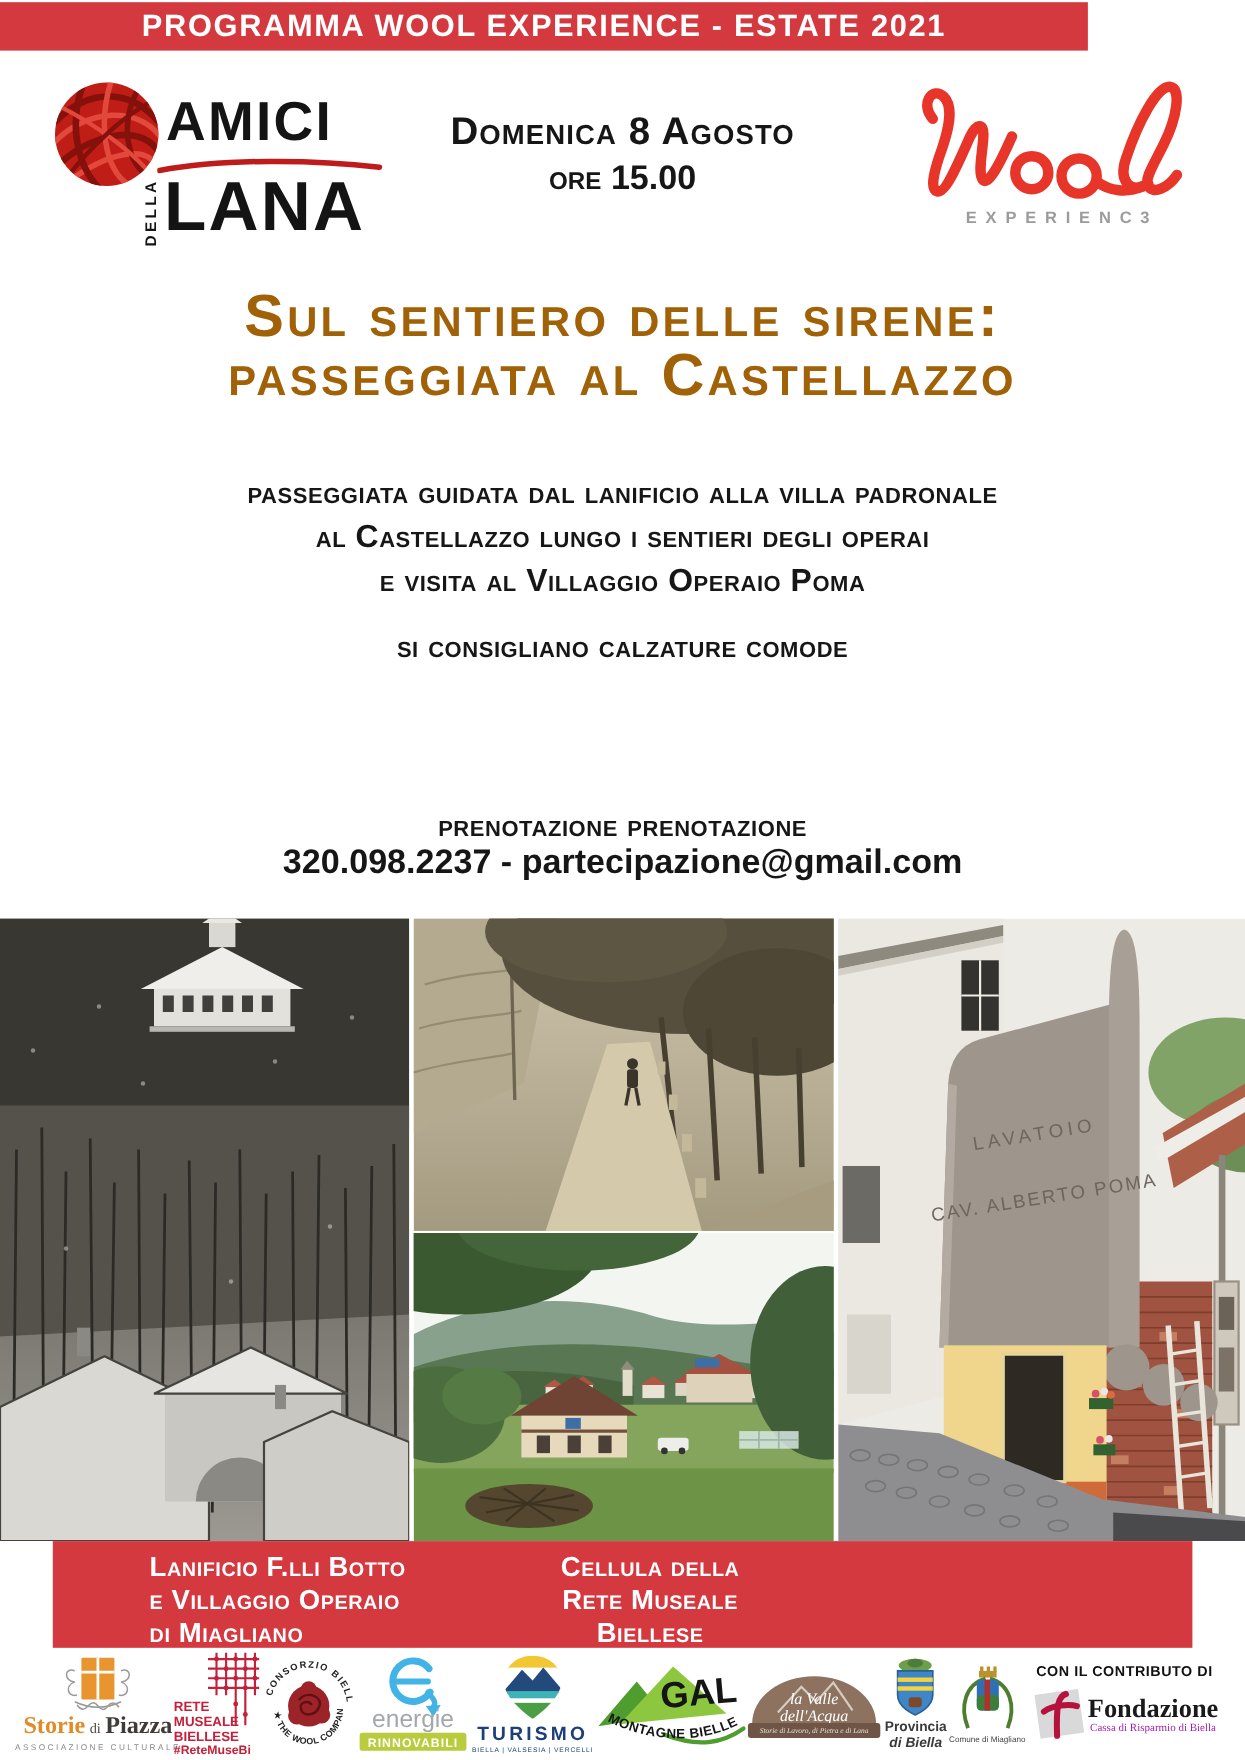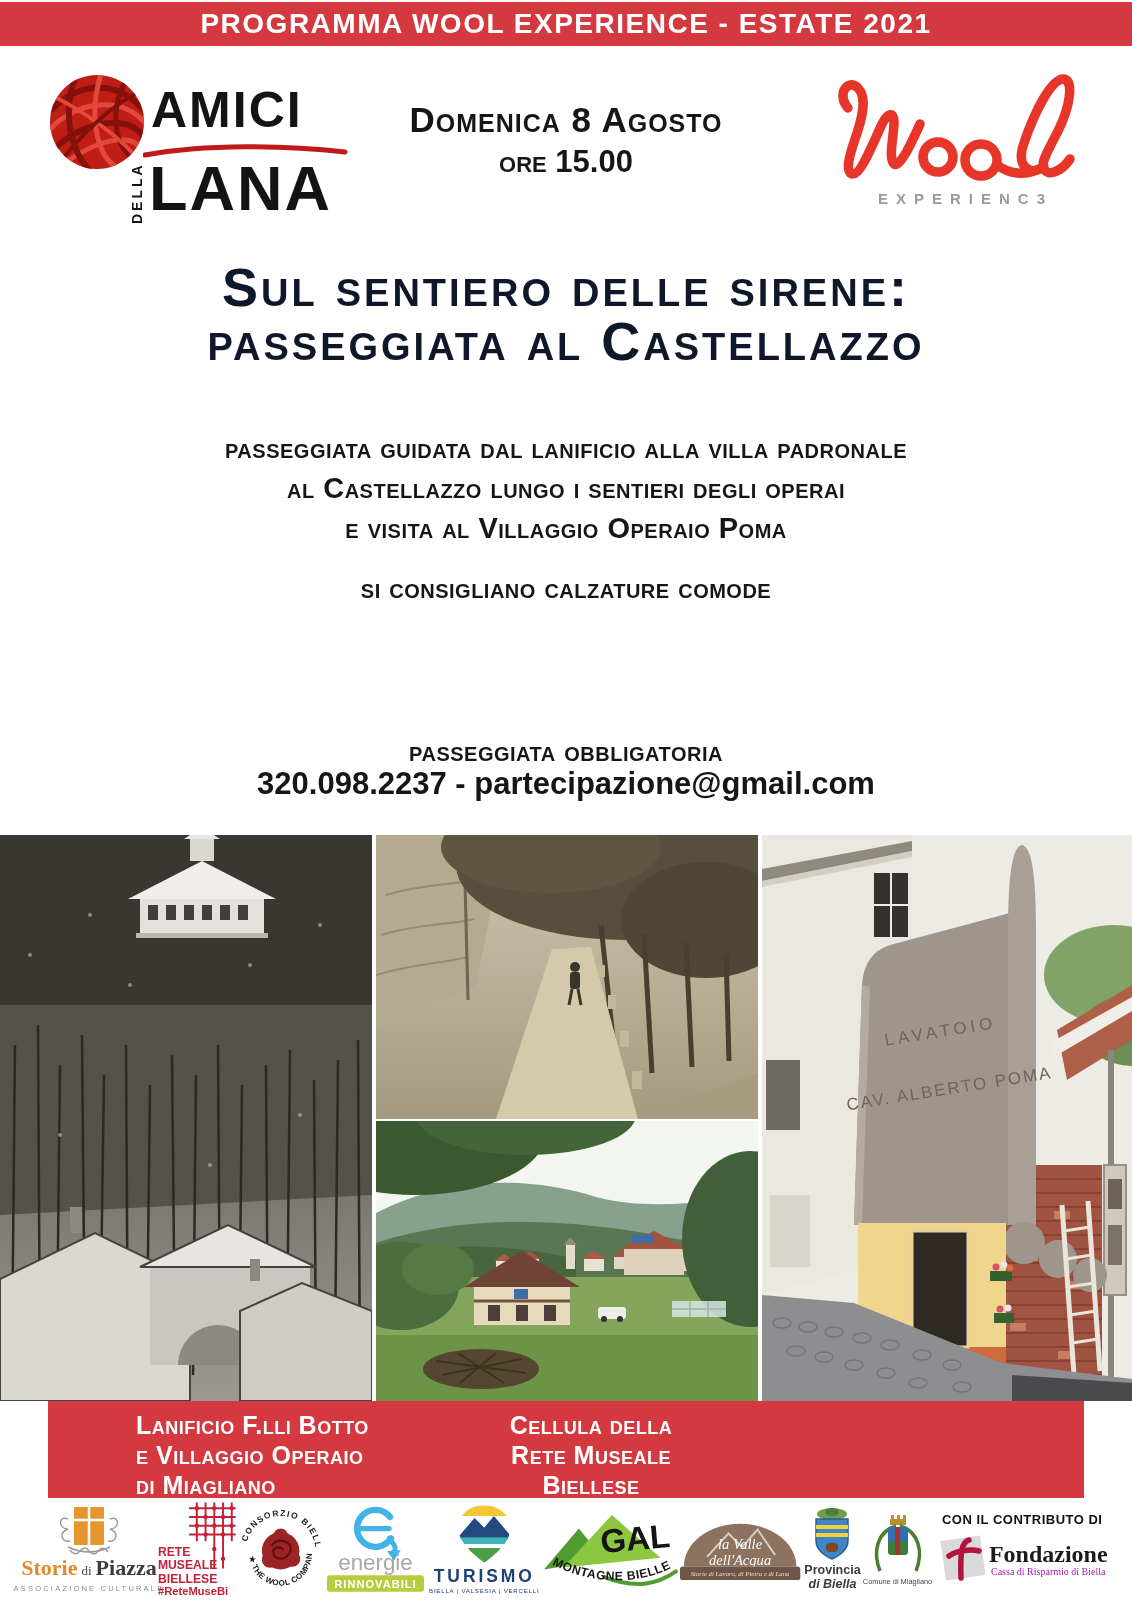"PROGRAMMA WOOL EXPERIENCE - ESTATE" .top-banner { width: 1132px -> 989px }
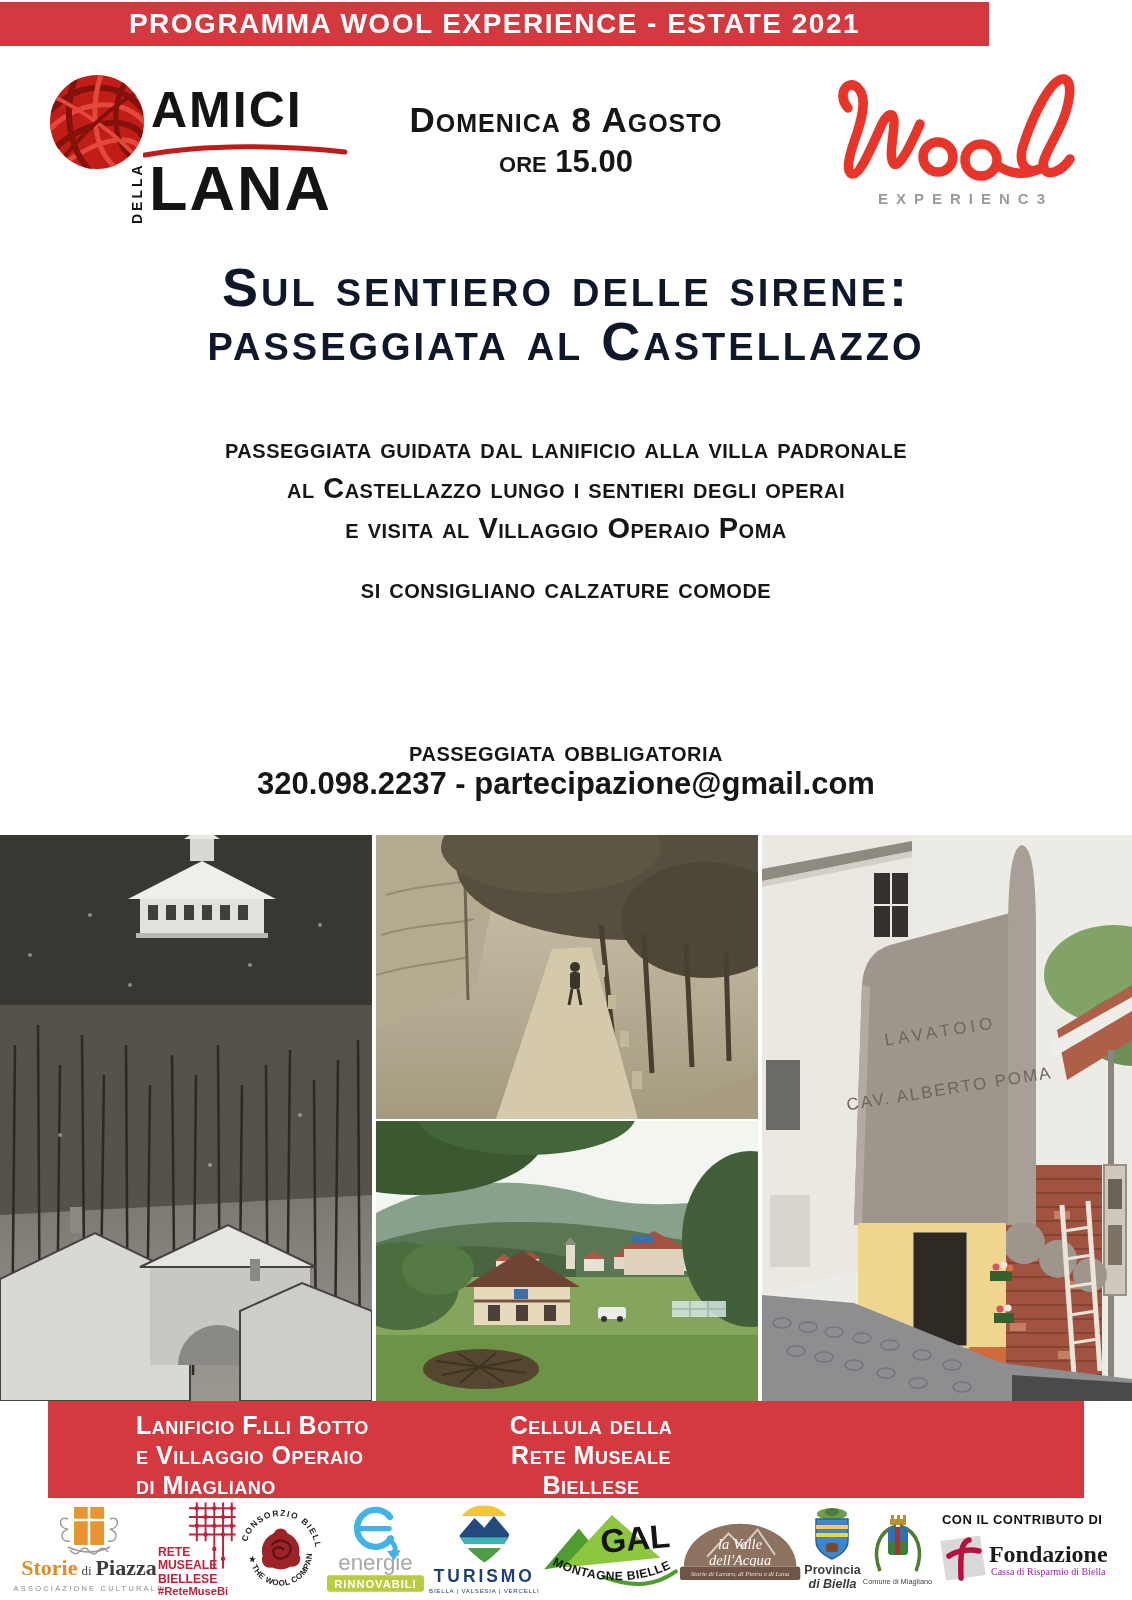"Sul sentiero delle sirene:" .title { color: #0f172a -> #a16207 }
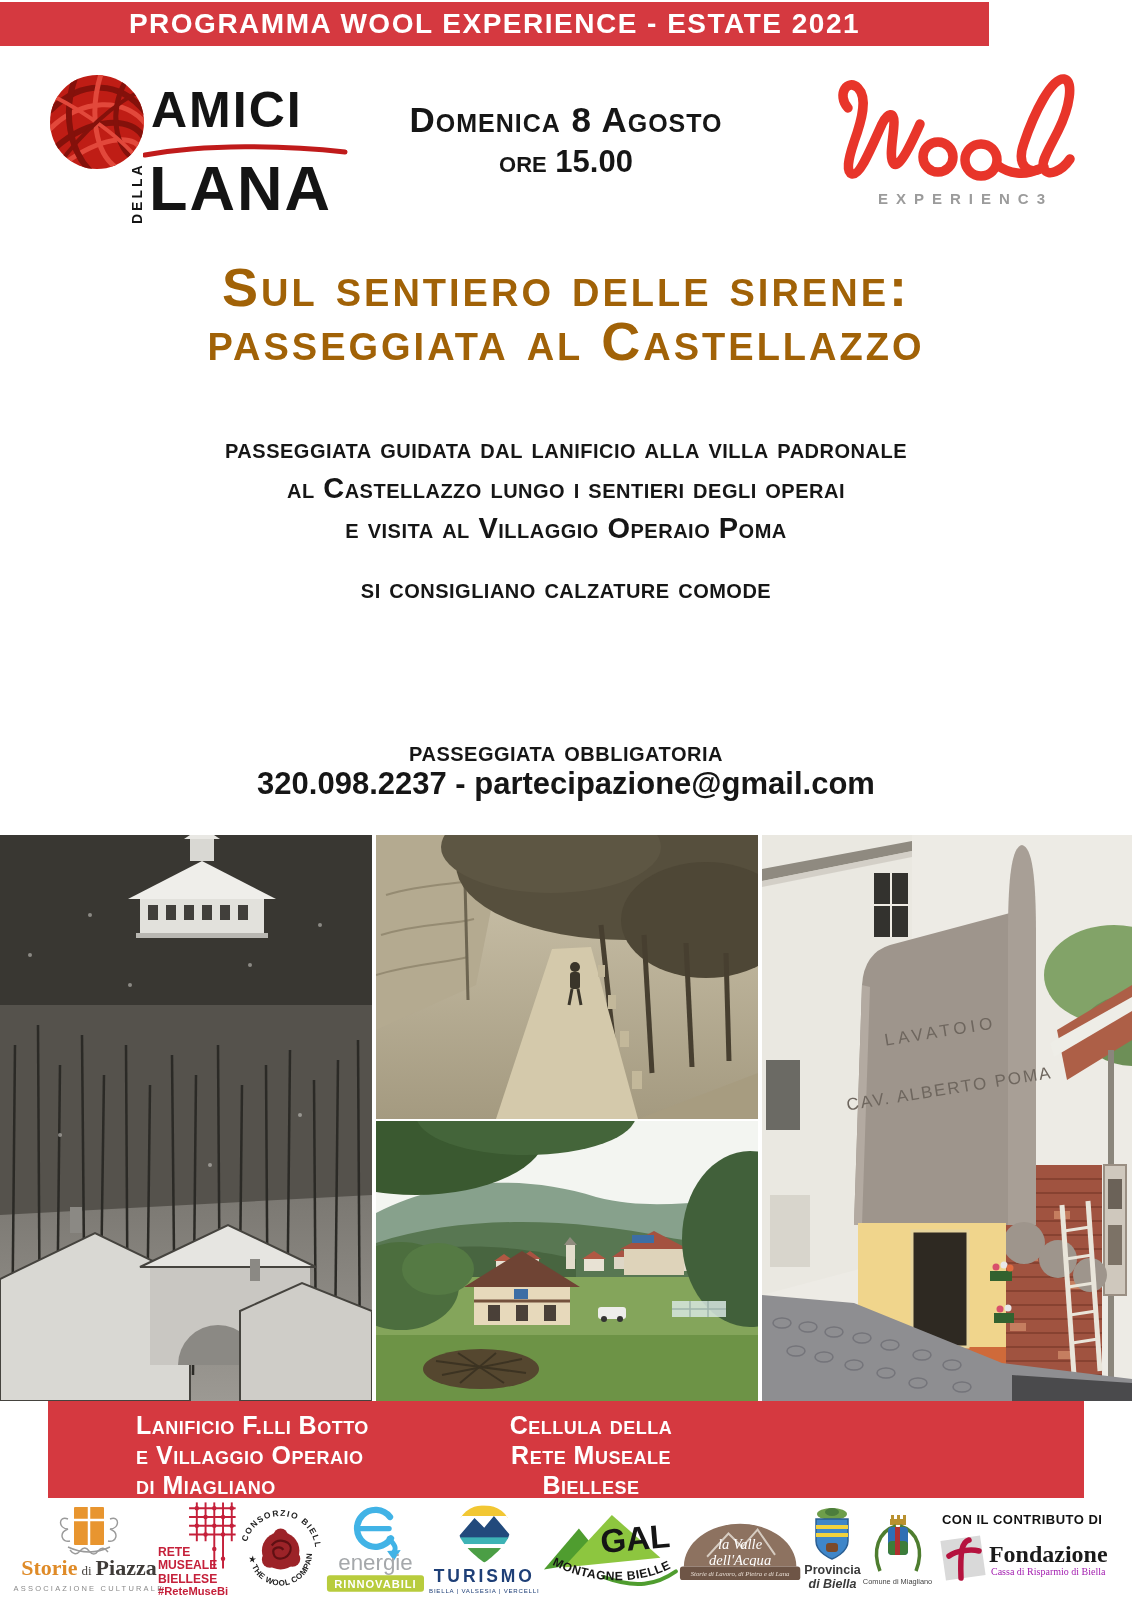"passeggiata obbligatoria" div.note { text: passeggiata obbligatoria -> prenotazione prenotazione }
